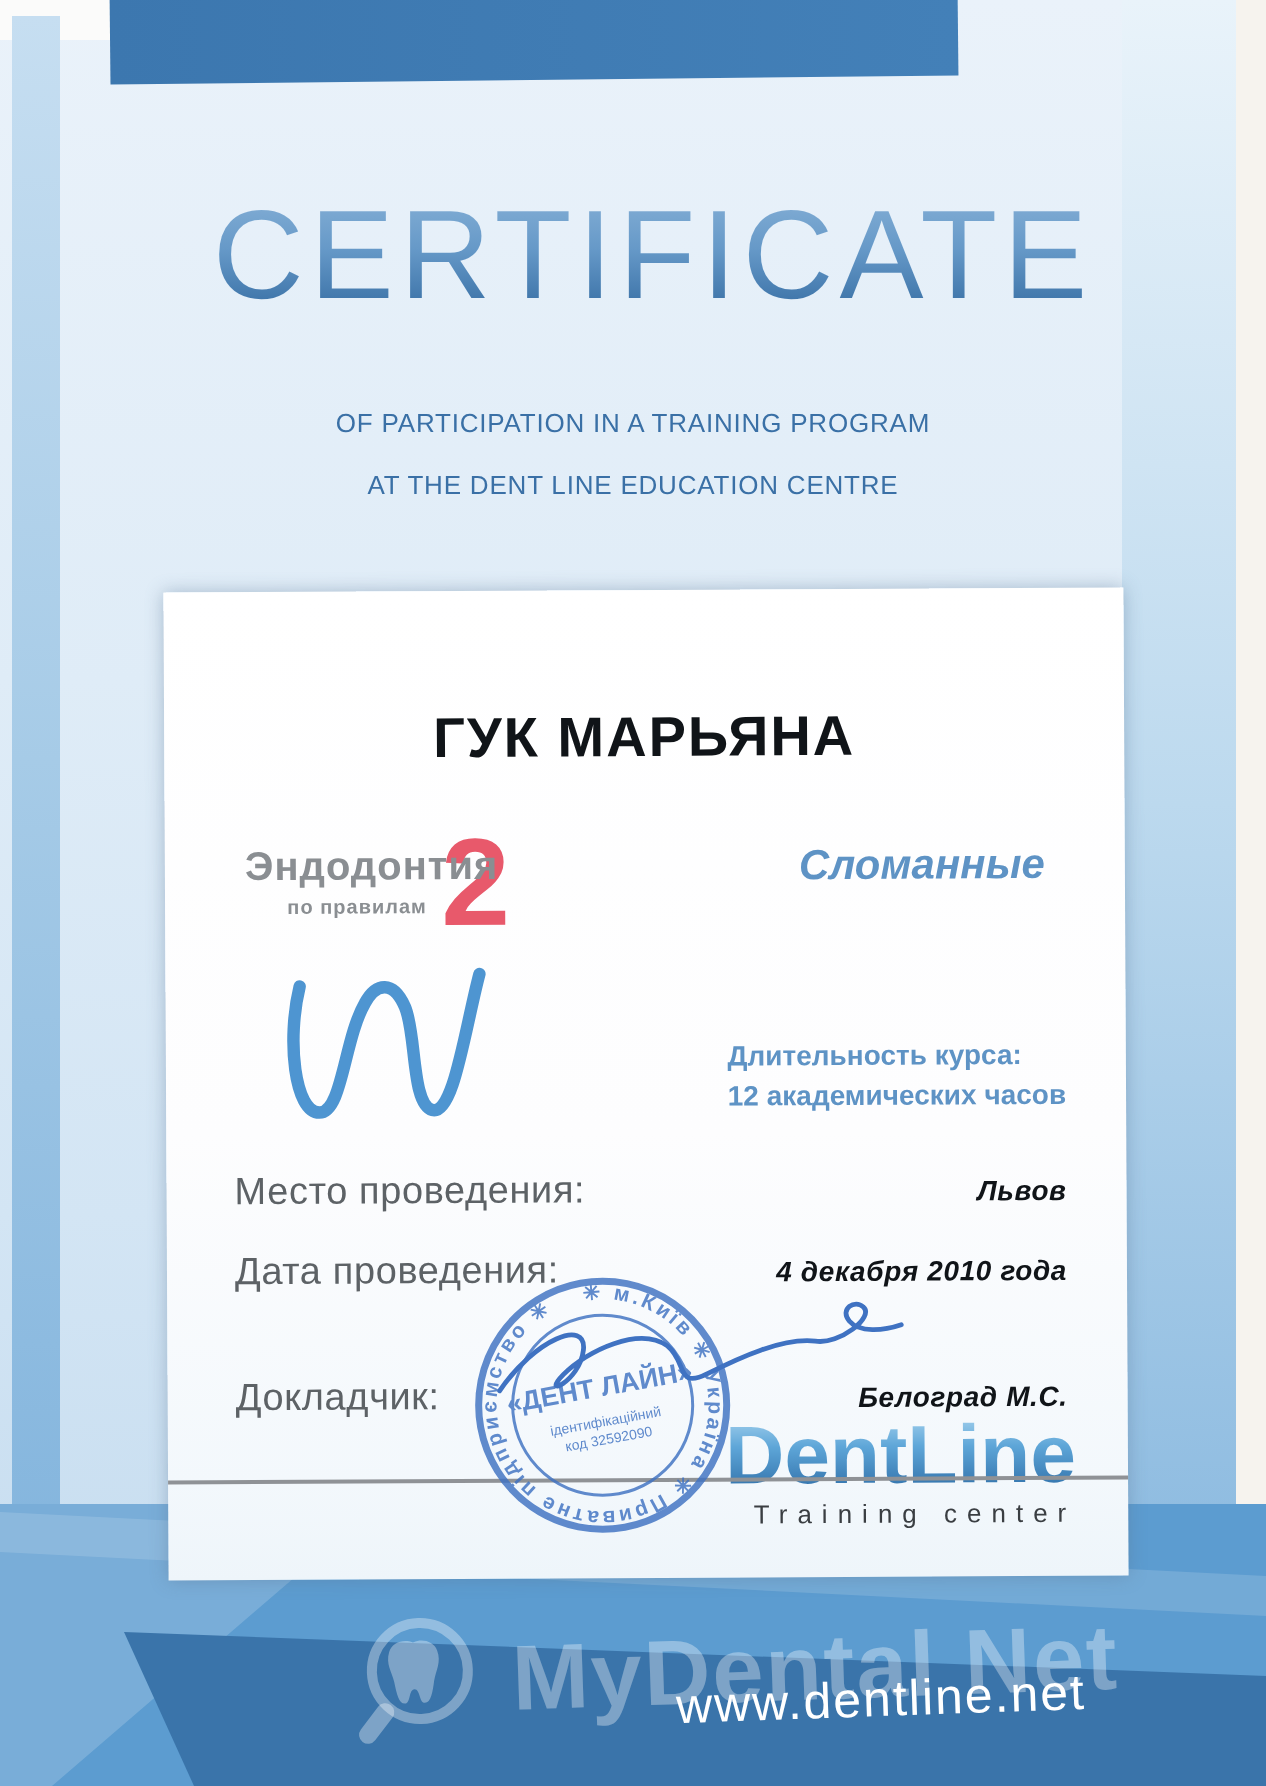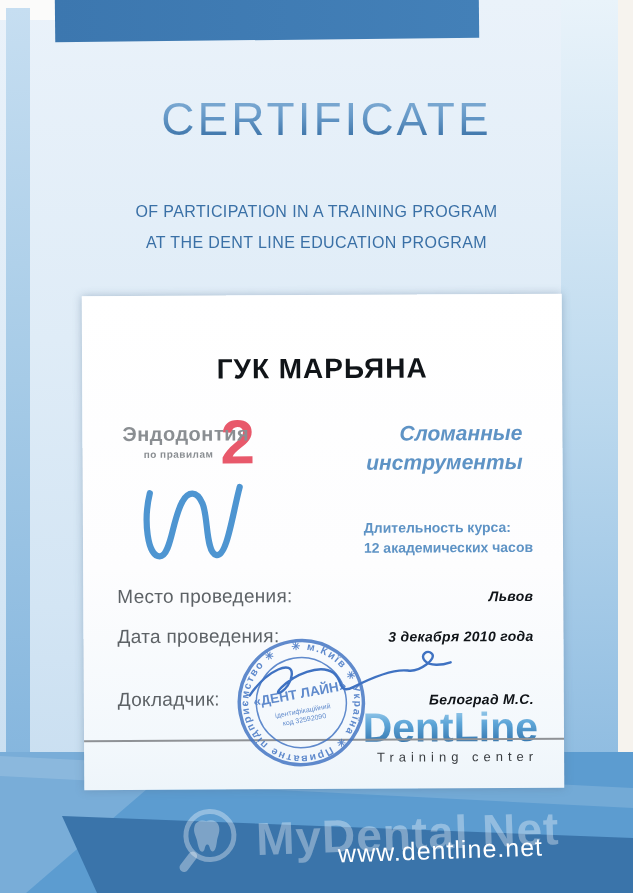"CERTIFICATE" .cert-title { font-size: 46px -> 63px }
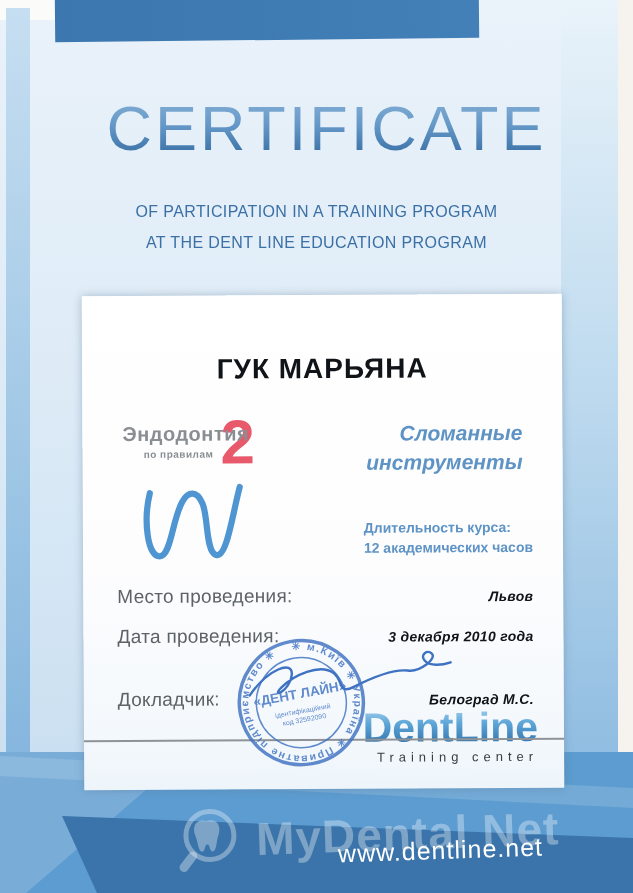"OF PARTICIPATION IN A TRAINING" .cert-subtitle { font-size: 16px -> 13px }
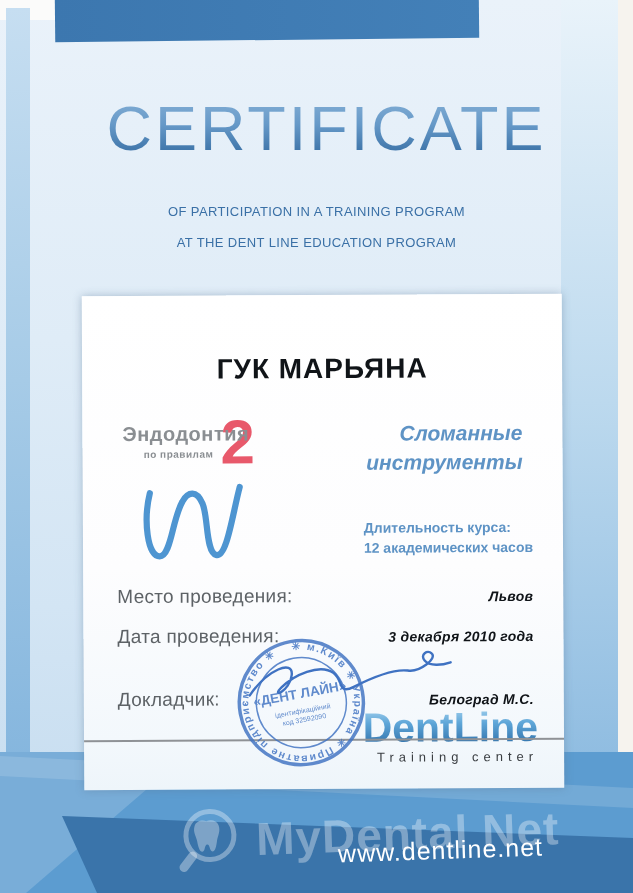"AT THE DENT LINE EDUCATION" div { text: PROGRAM -> CENTRE }
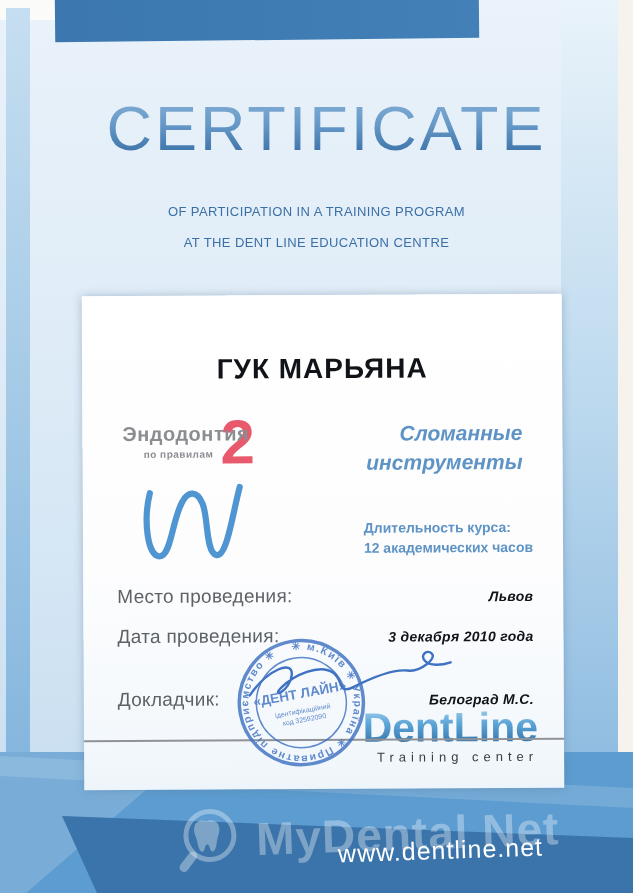"инструменты" div { html: <div>инструменты</div> -> none }
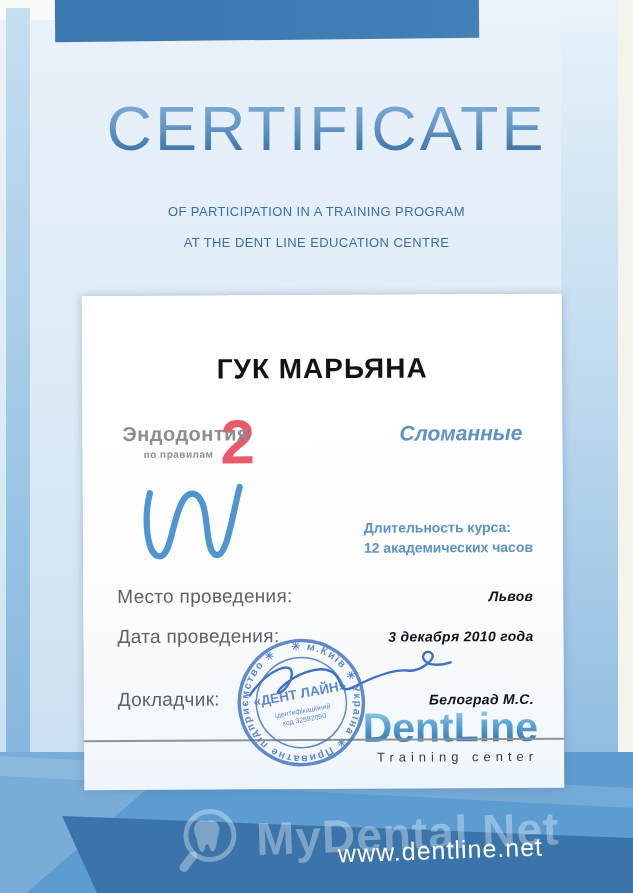"3 декабря 2010 года" span.value { text: 3 -> 4 }
